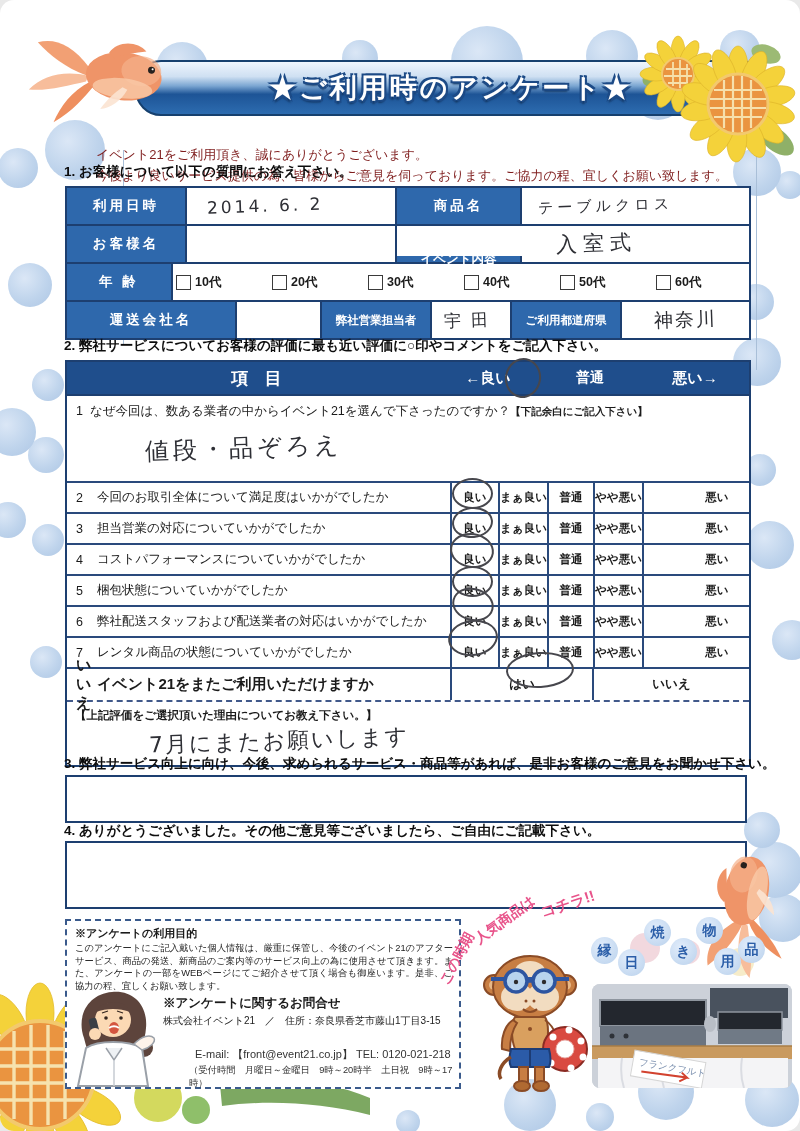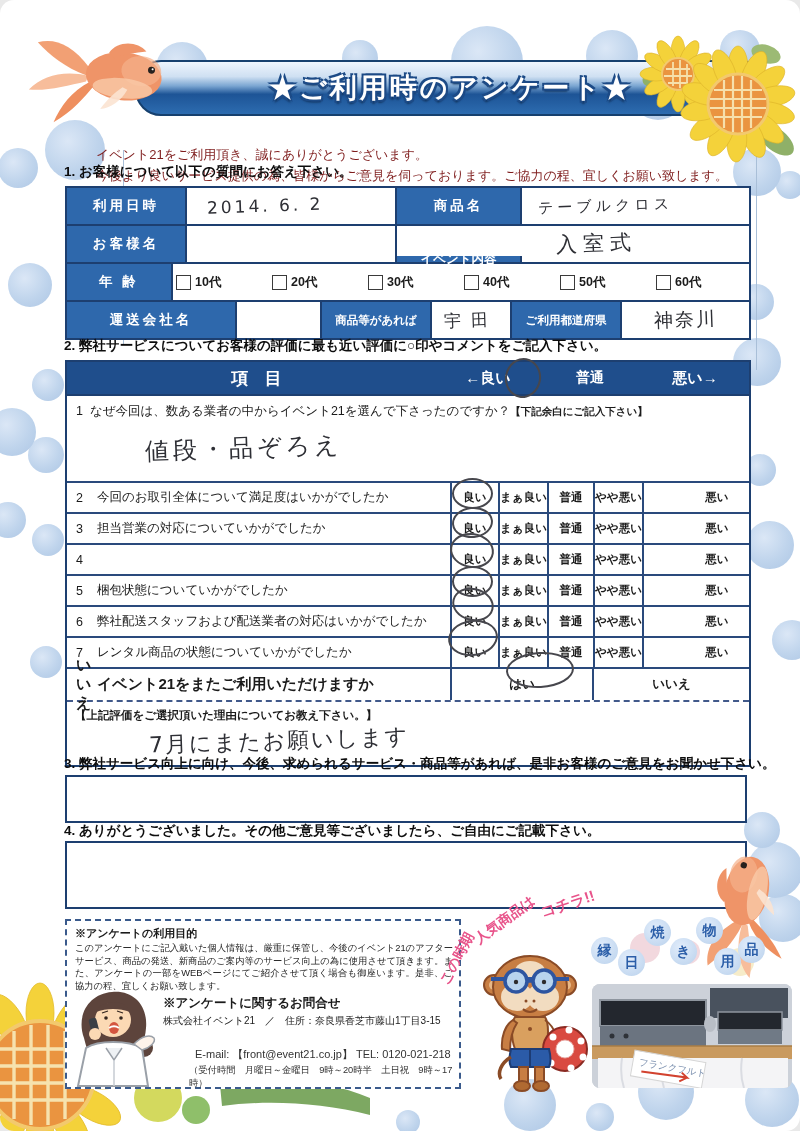"商品等があれば" div.lbl { text: 商品等があれば -> 弊社営業担当者 }
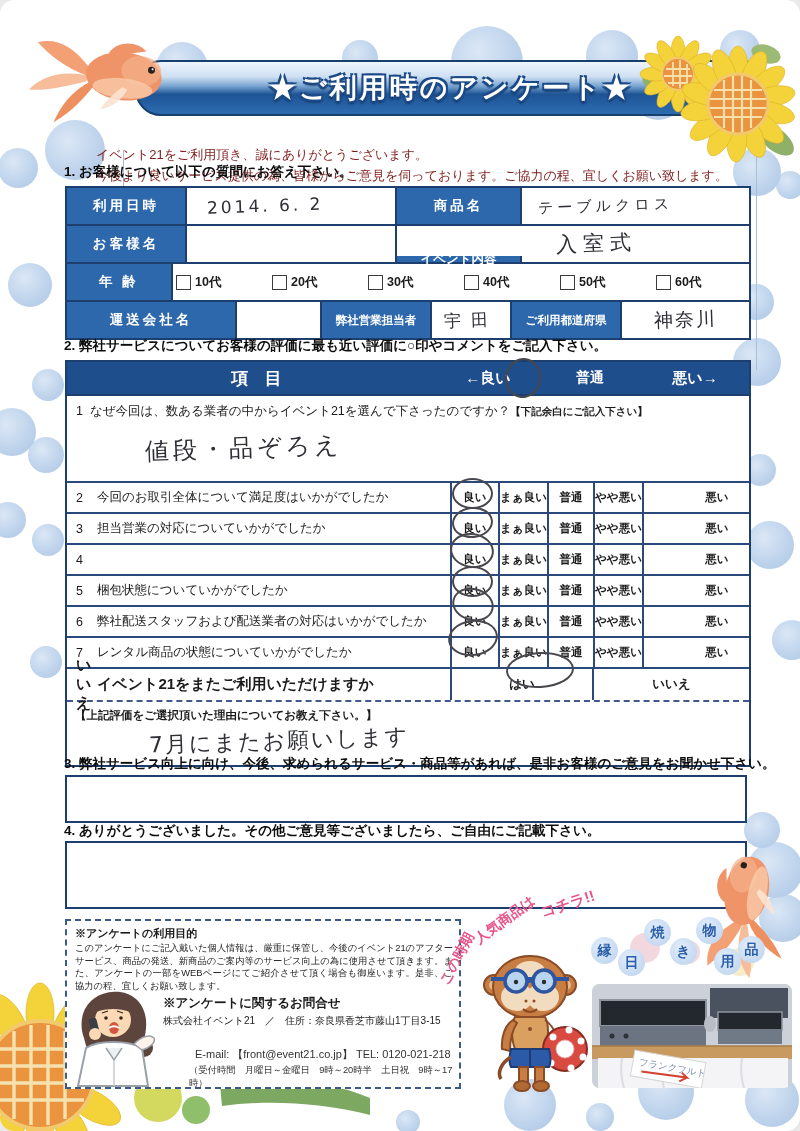"コストパフォーマンスについていかがでしたか" span { html: none -> <span>コストパフォーマンスについていかがでしたか</span> }
